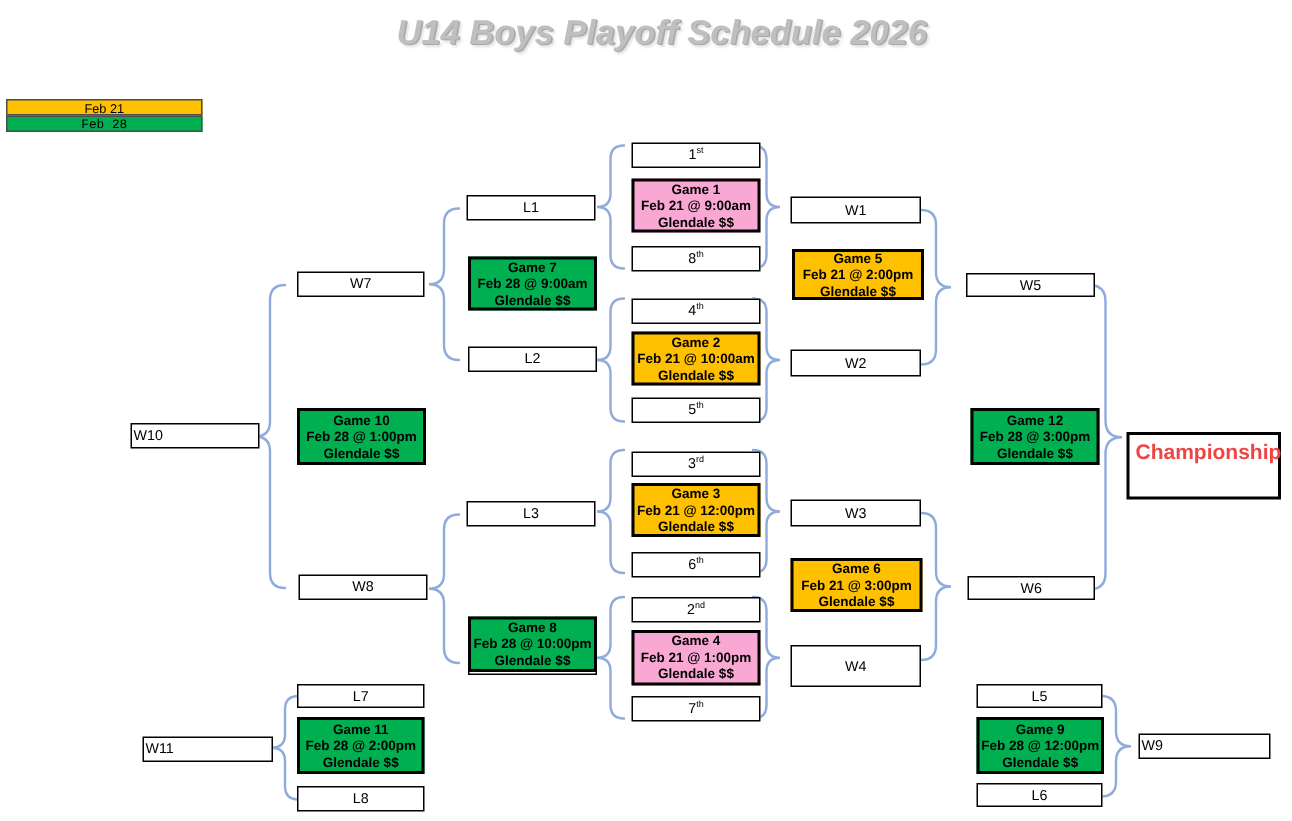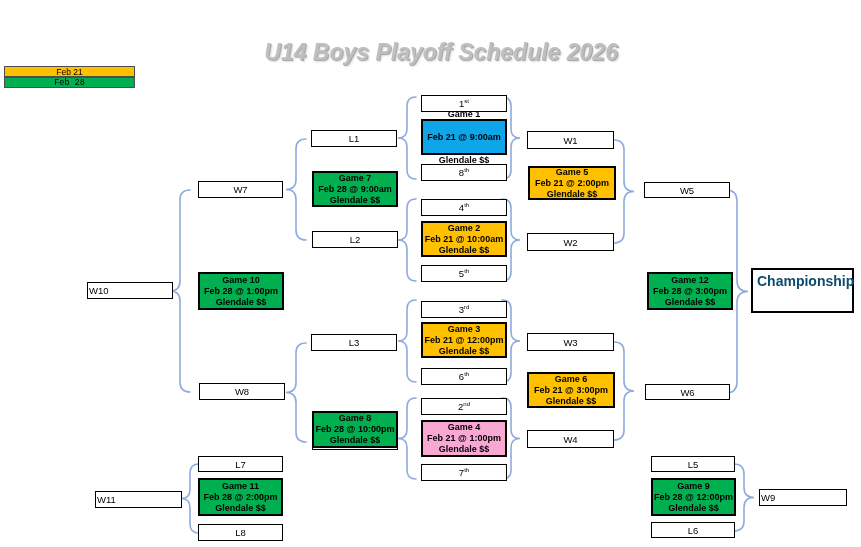"U14 Boys Playoff Schedule 2026" .title { margin-top: 31px -> none }
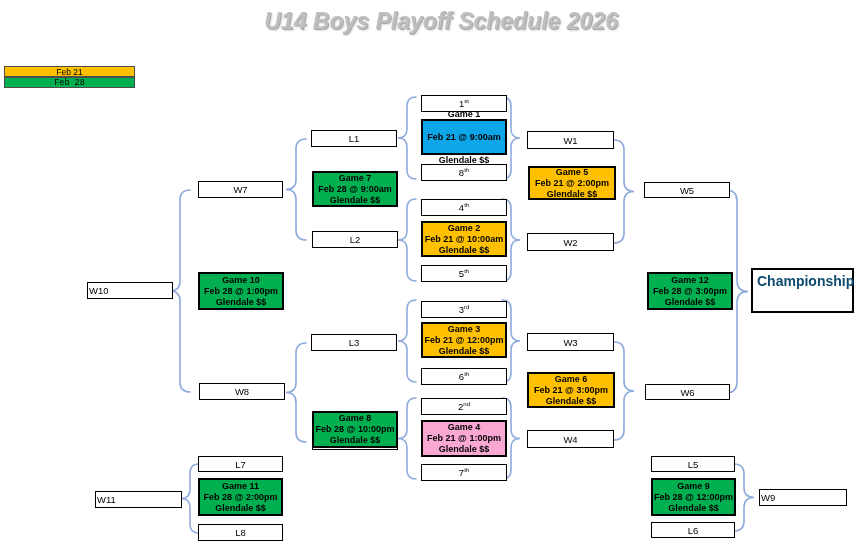"Game 1" div.game { background: #0ea5e9 -> #f9a8d4; gap: 12px -> none }
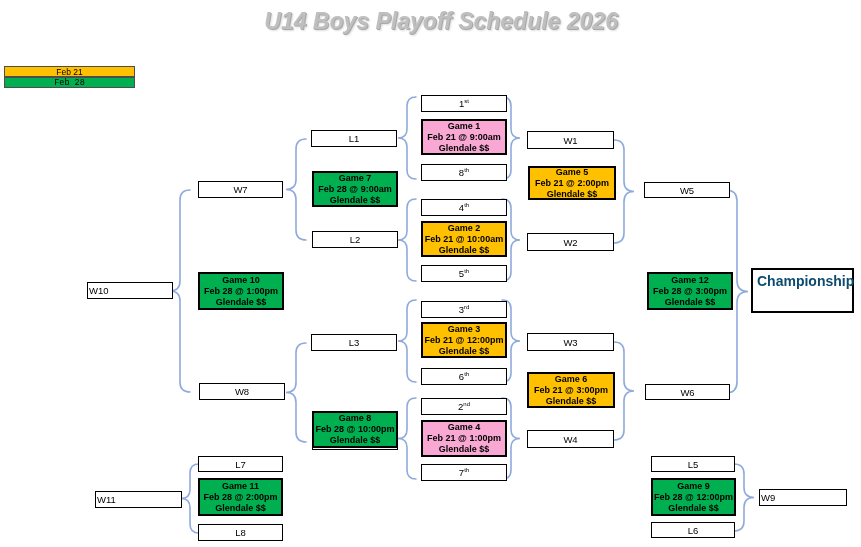"Championship" .champ { color: #0c4a6e -> #ef4444; margin-top: none -> 20px }
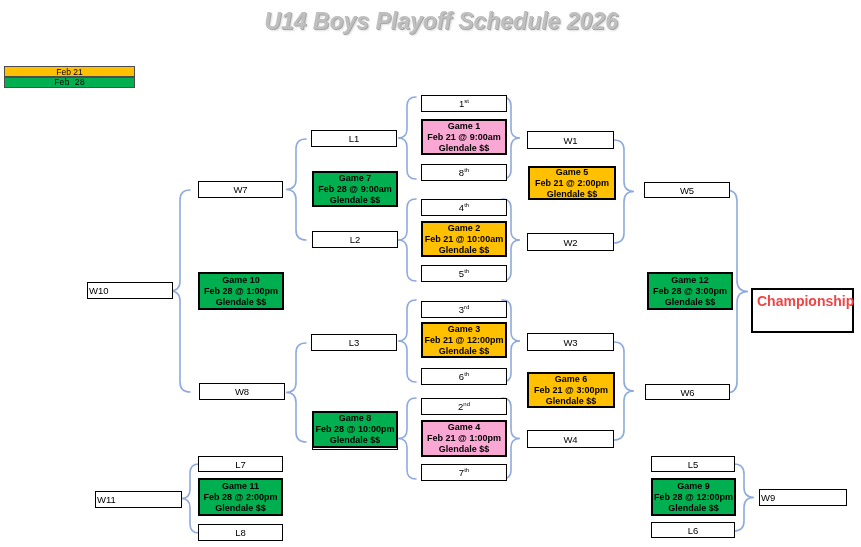"W4" div.bx { height: 18px -> 28px }
